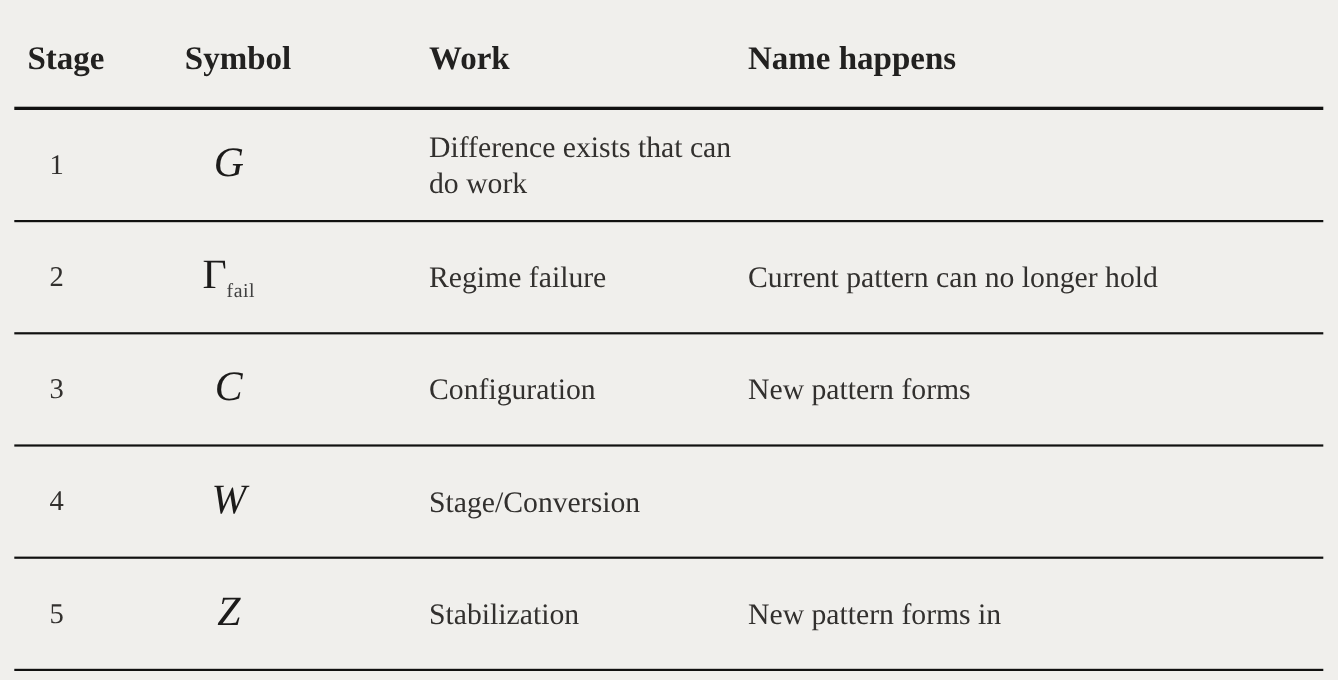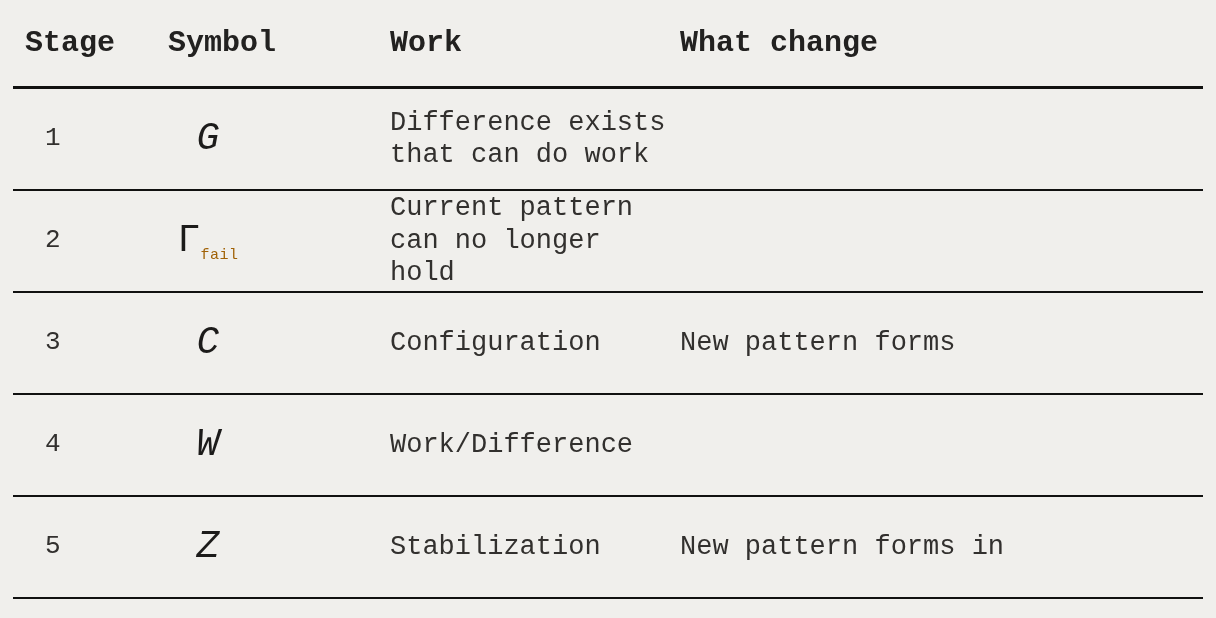"Stage" .table-wrap { font-family: Liberation Mono, monospace -> none; top: 0 -> 11px }
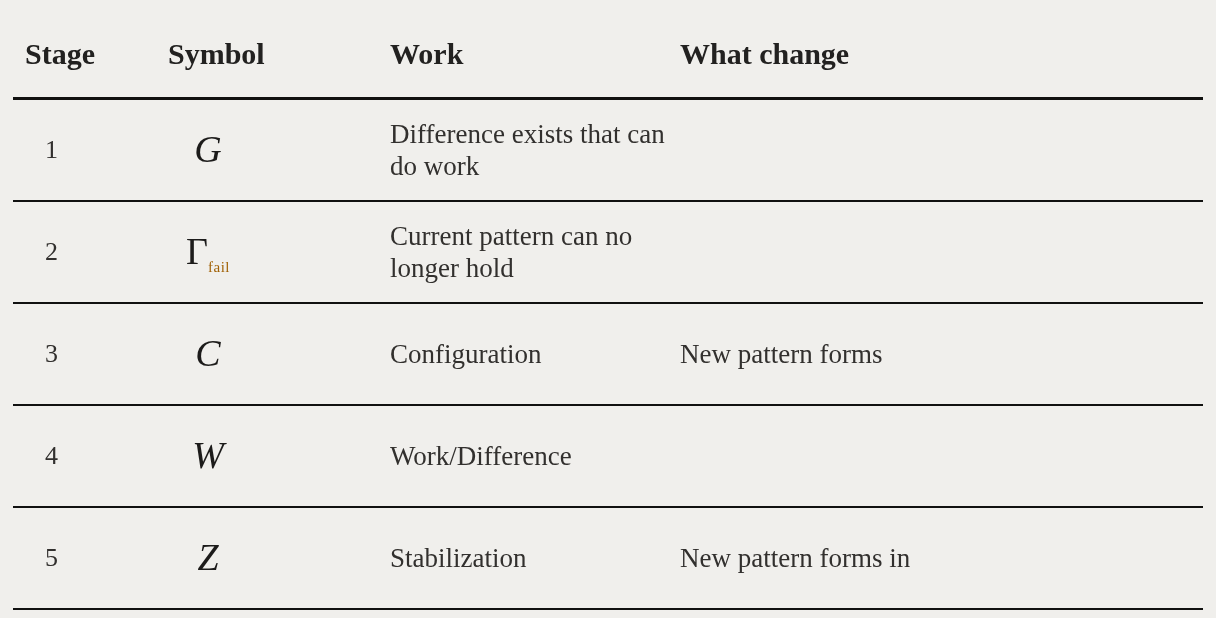"What change" div.cell { text: What change -> Name happens }
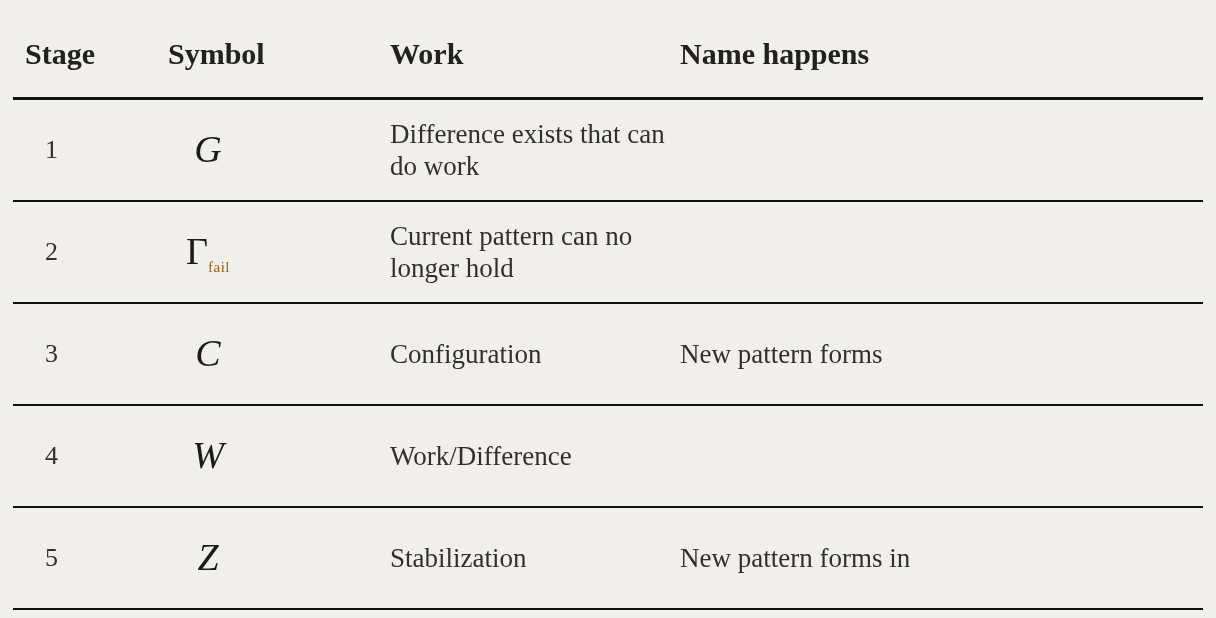"fail" .sym-sub { color: #a16207 -> #404040; font-size: 15px -> 18px }
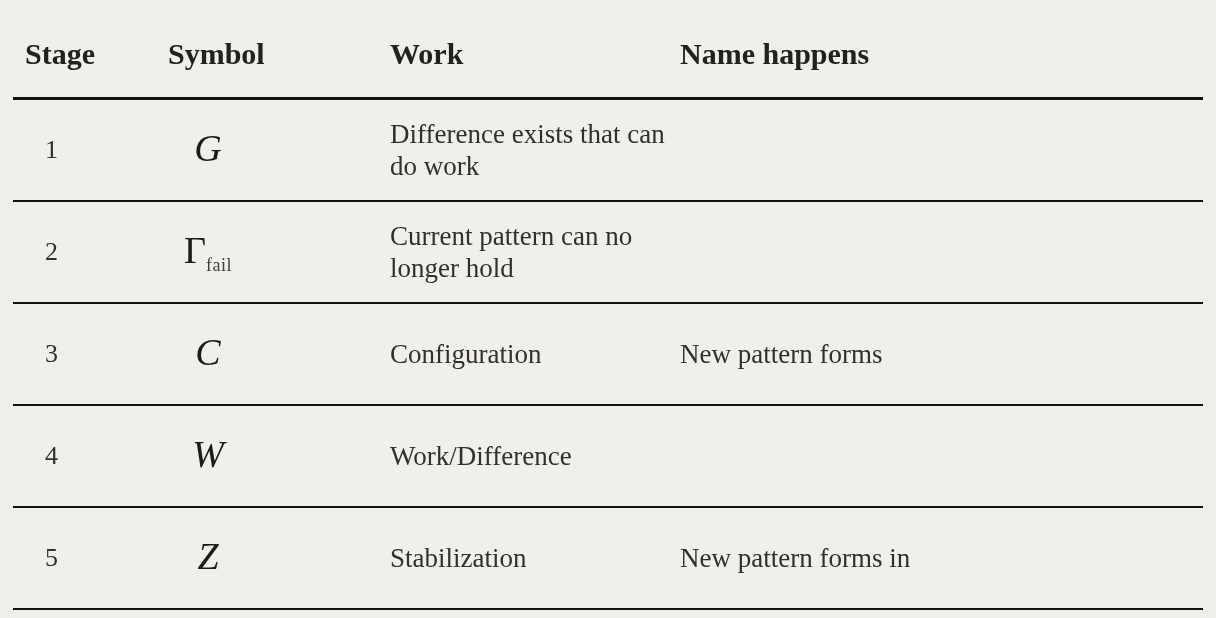"Regime failure" div.cell { html: none -> <div>Regime failure</div> }
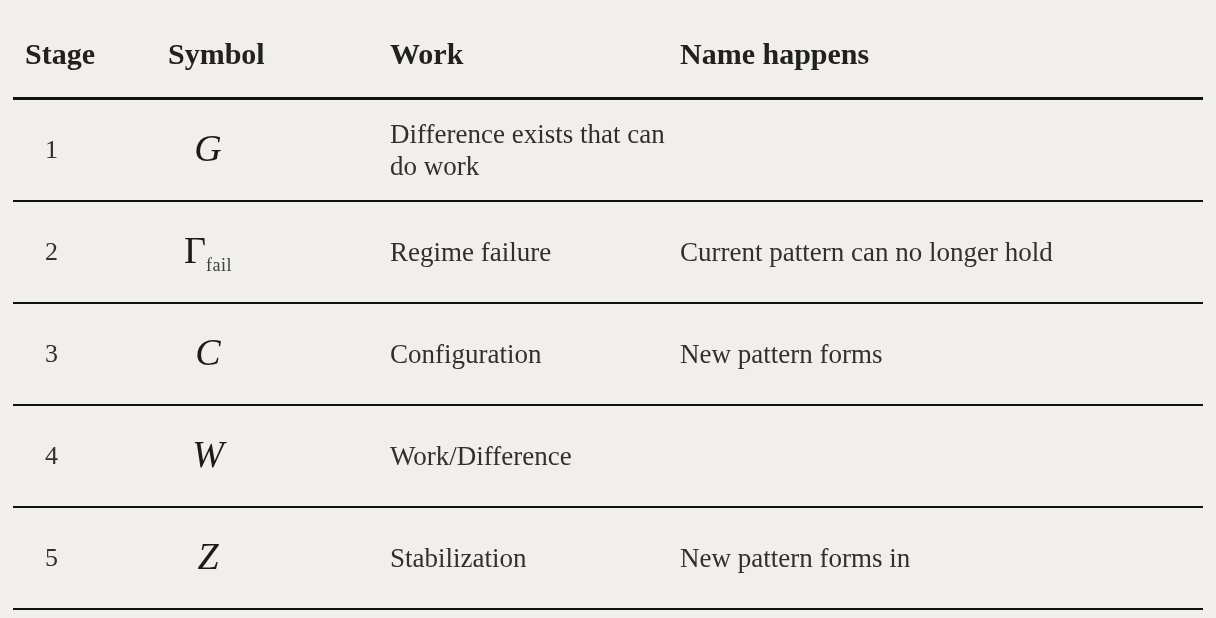"Work/Difference" div.cell { text: Work/Difference -> Stage/Conversion }
